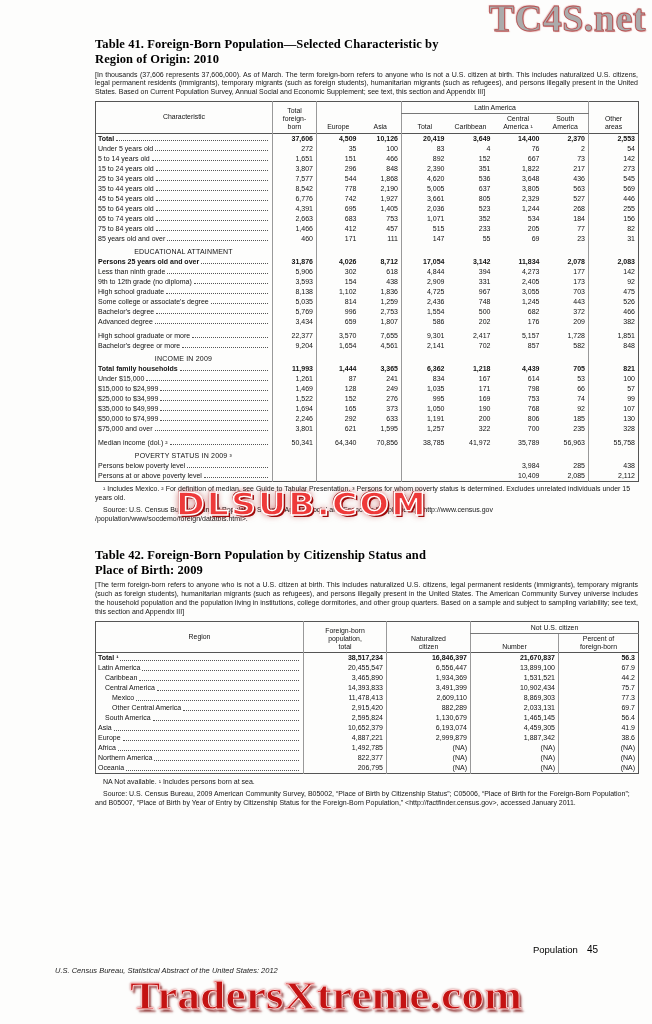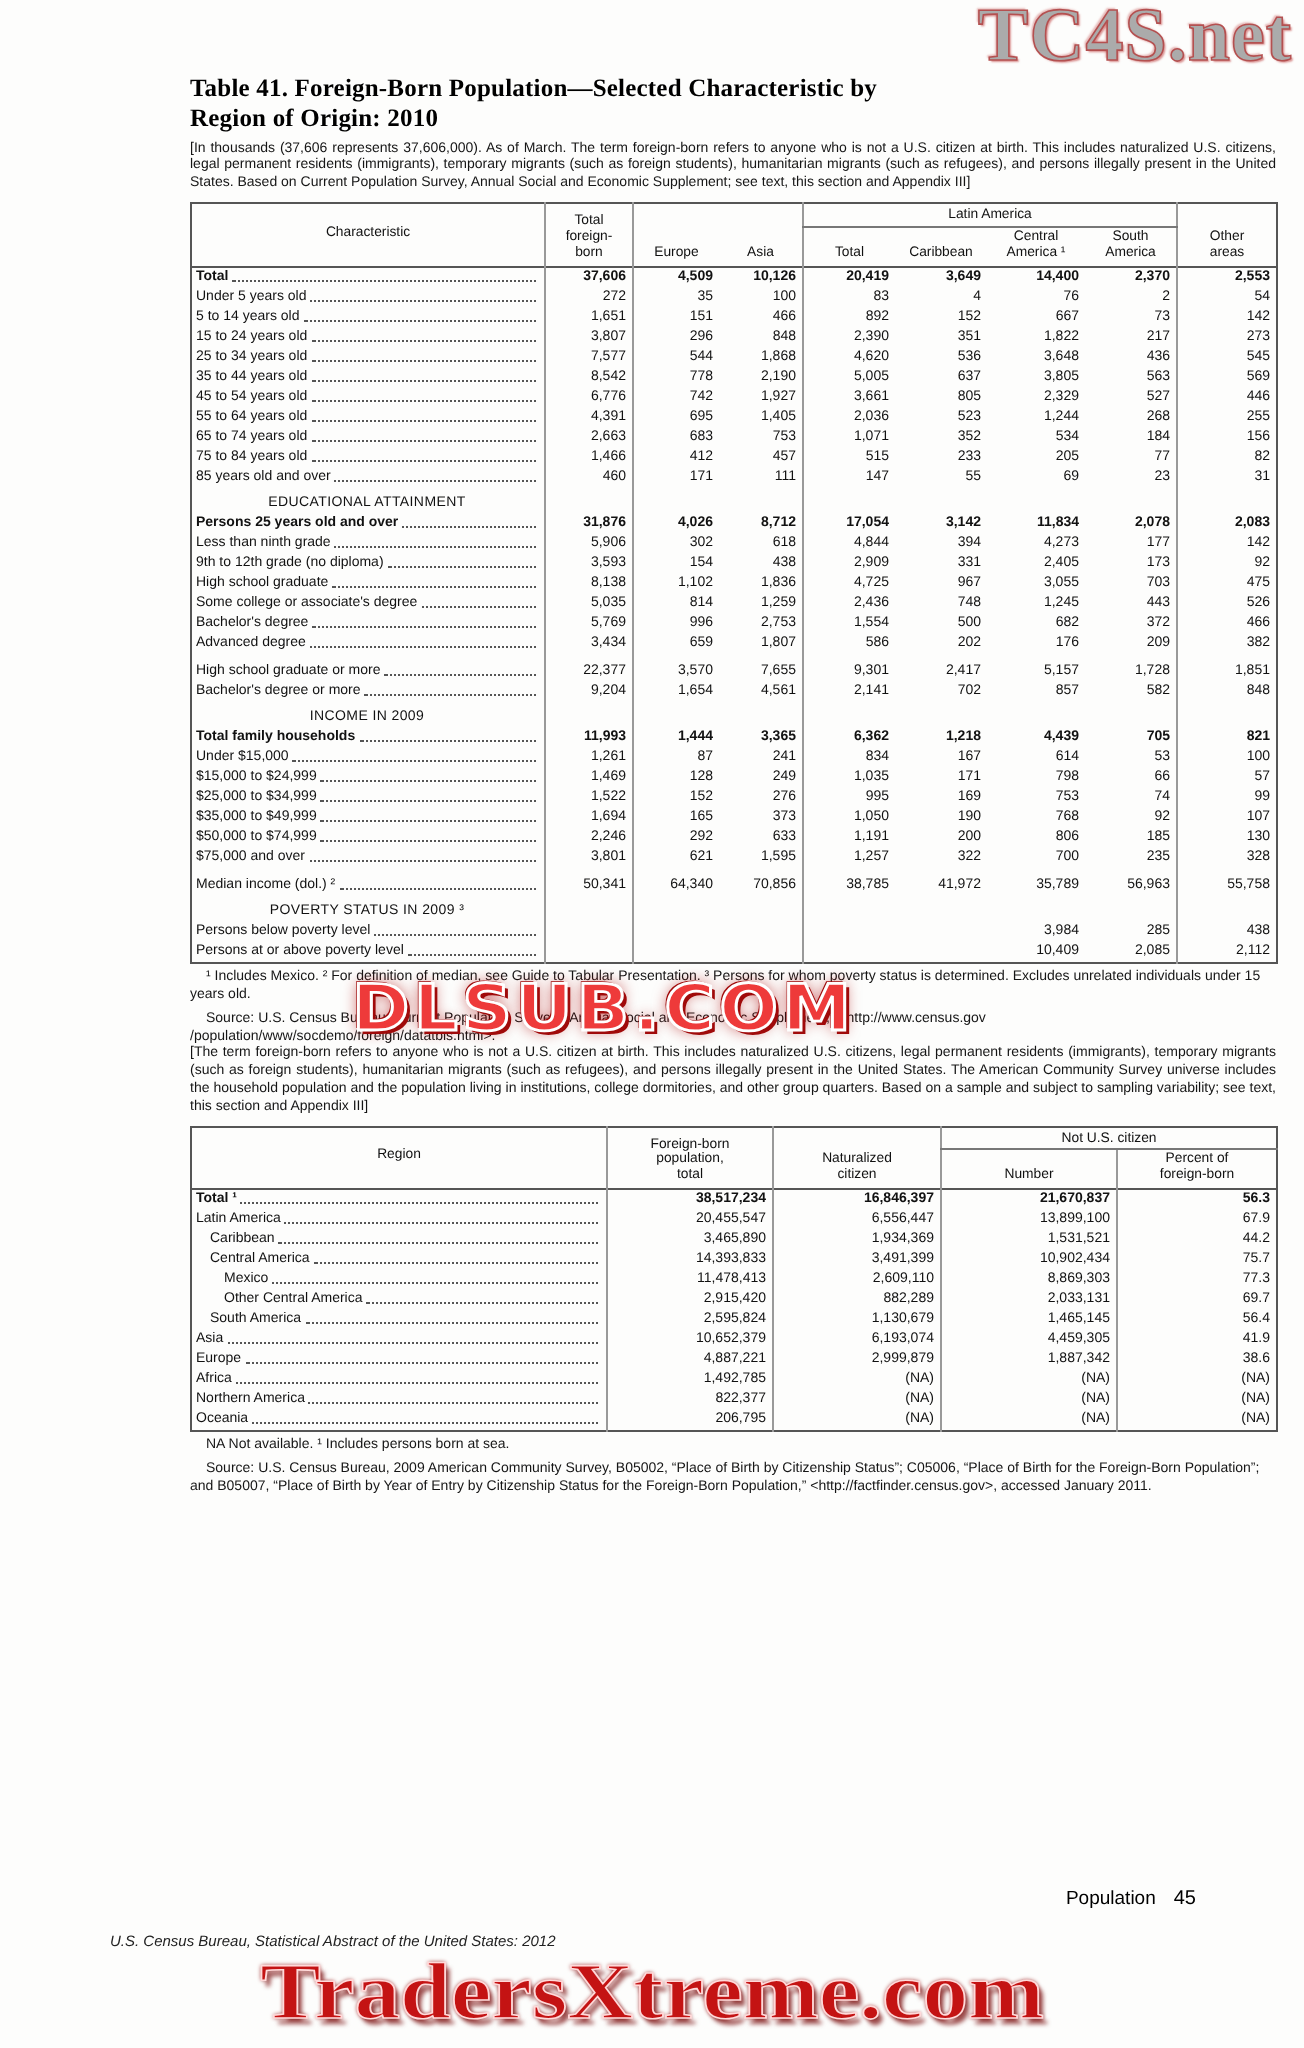"Table 42. Foreign-Born Population by" h2.t-title { html: none -> <h2>Table 42. Foreign-Born Population by Citizenship Status and Place of Birth: 2009</h2> }
